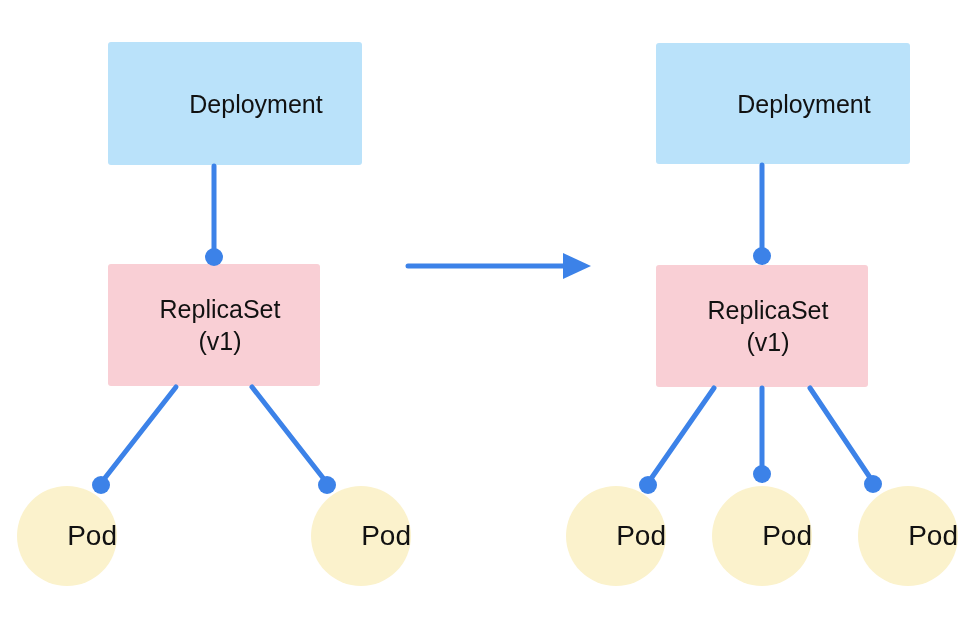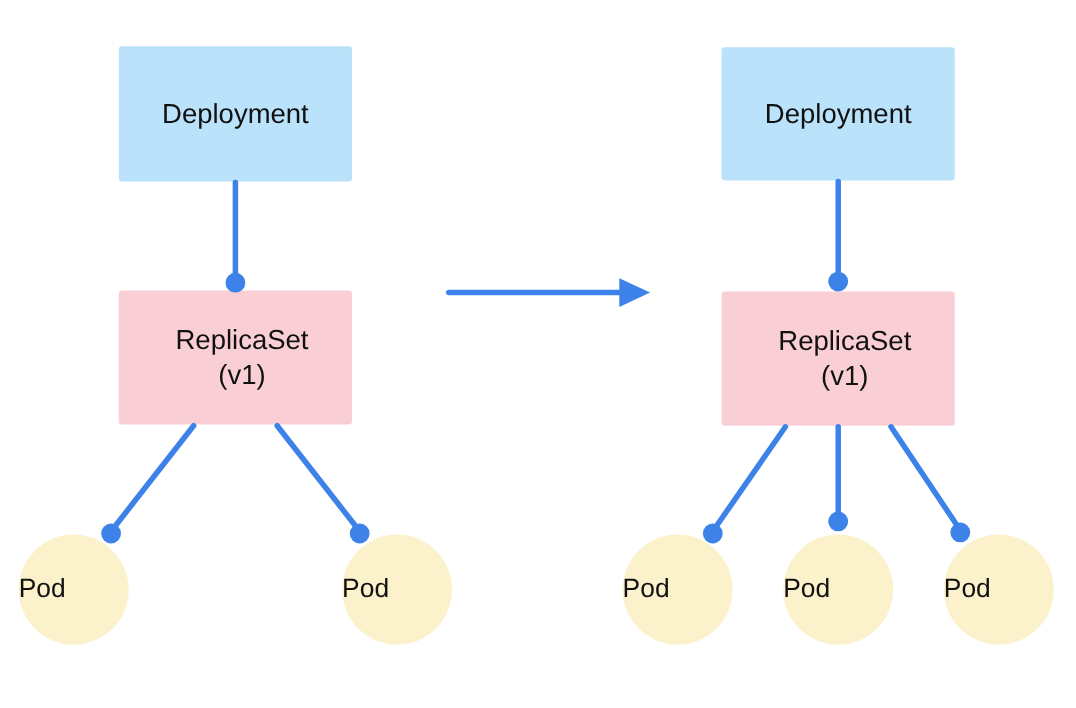"Deployment" .deployment-box { padding-left: none -> 42px }
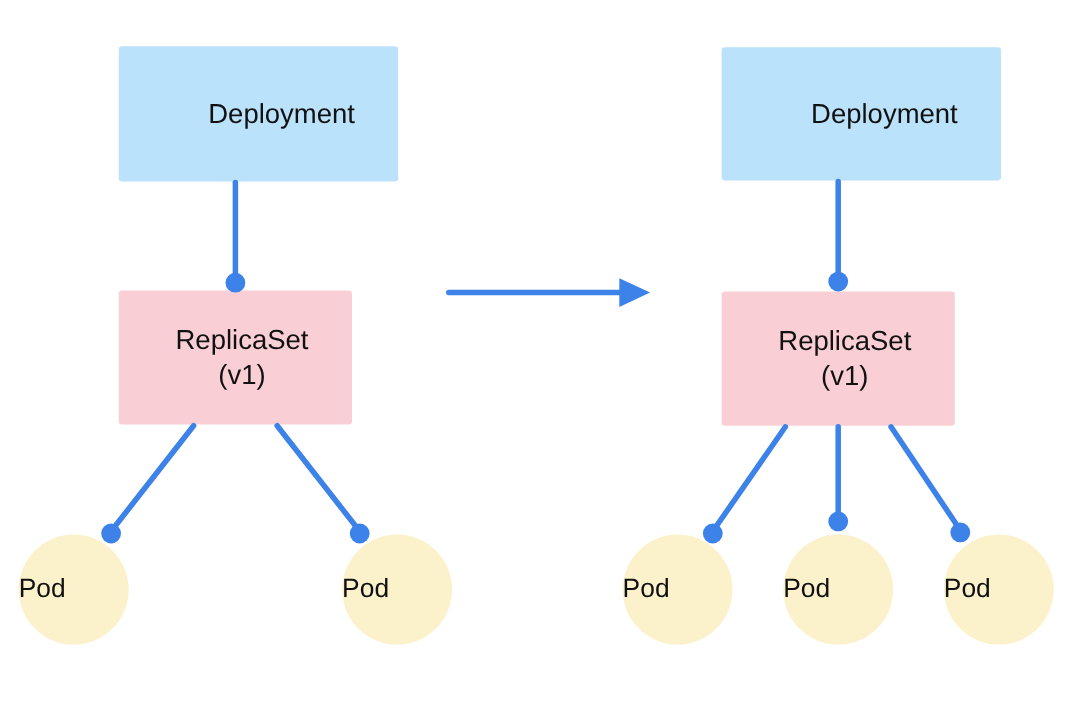"Pod" .pod { font-size: 24px -> 28px; justify-content: flex-start -> flex-end }
